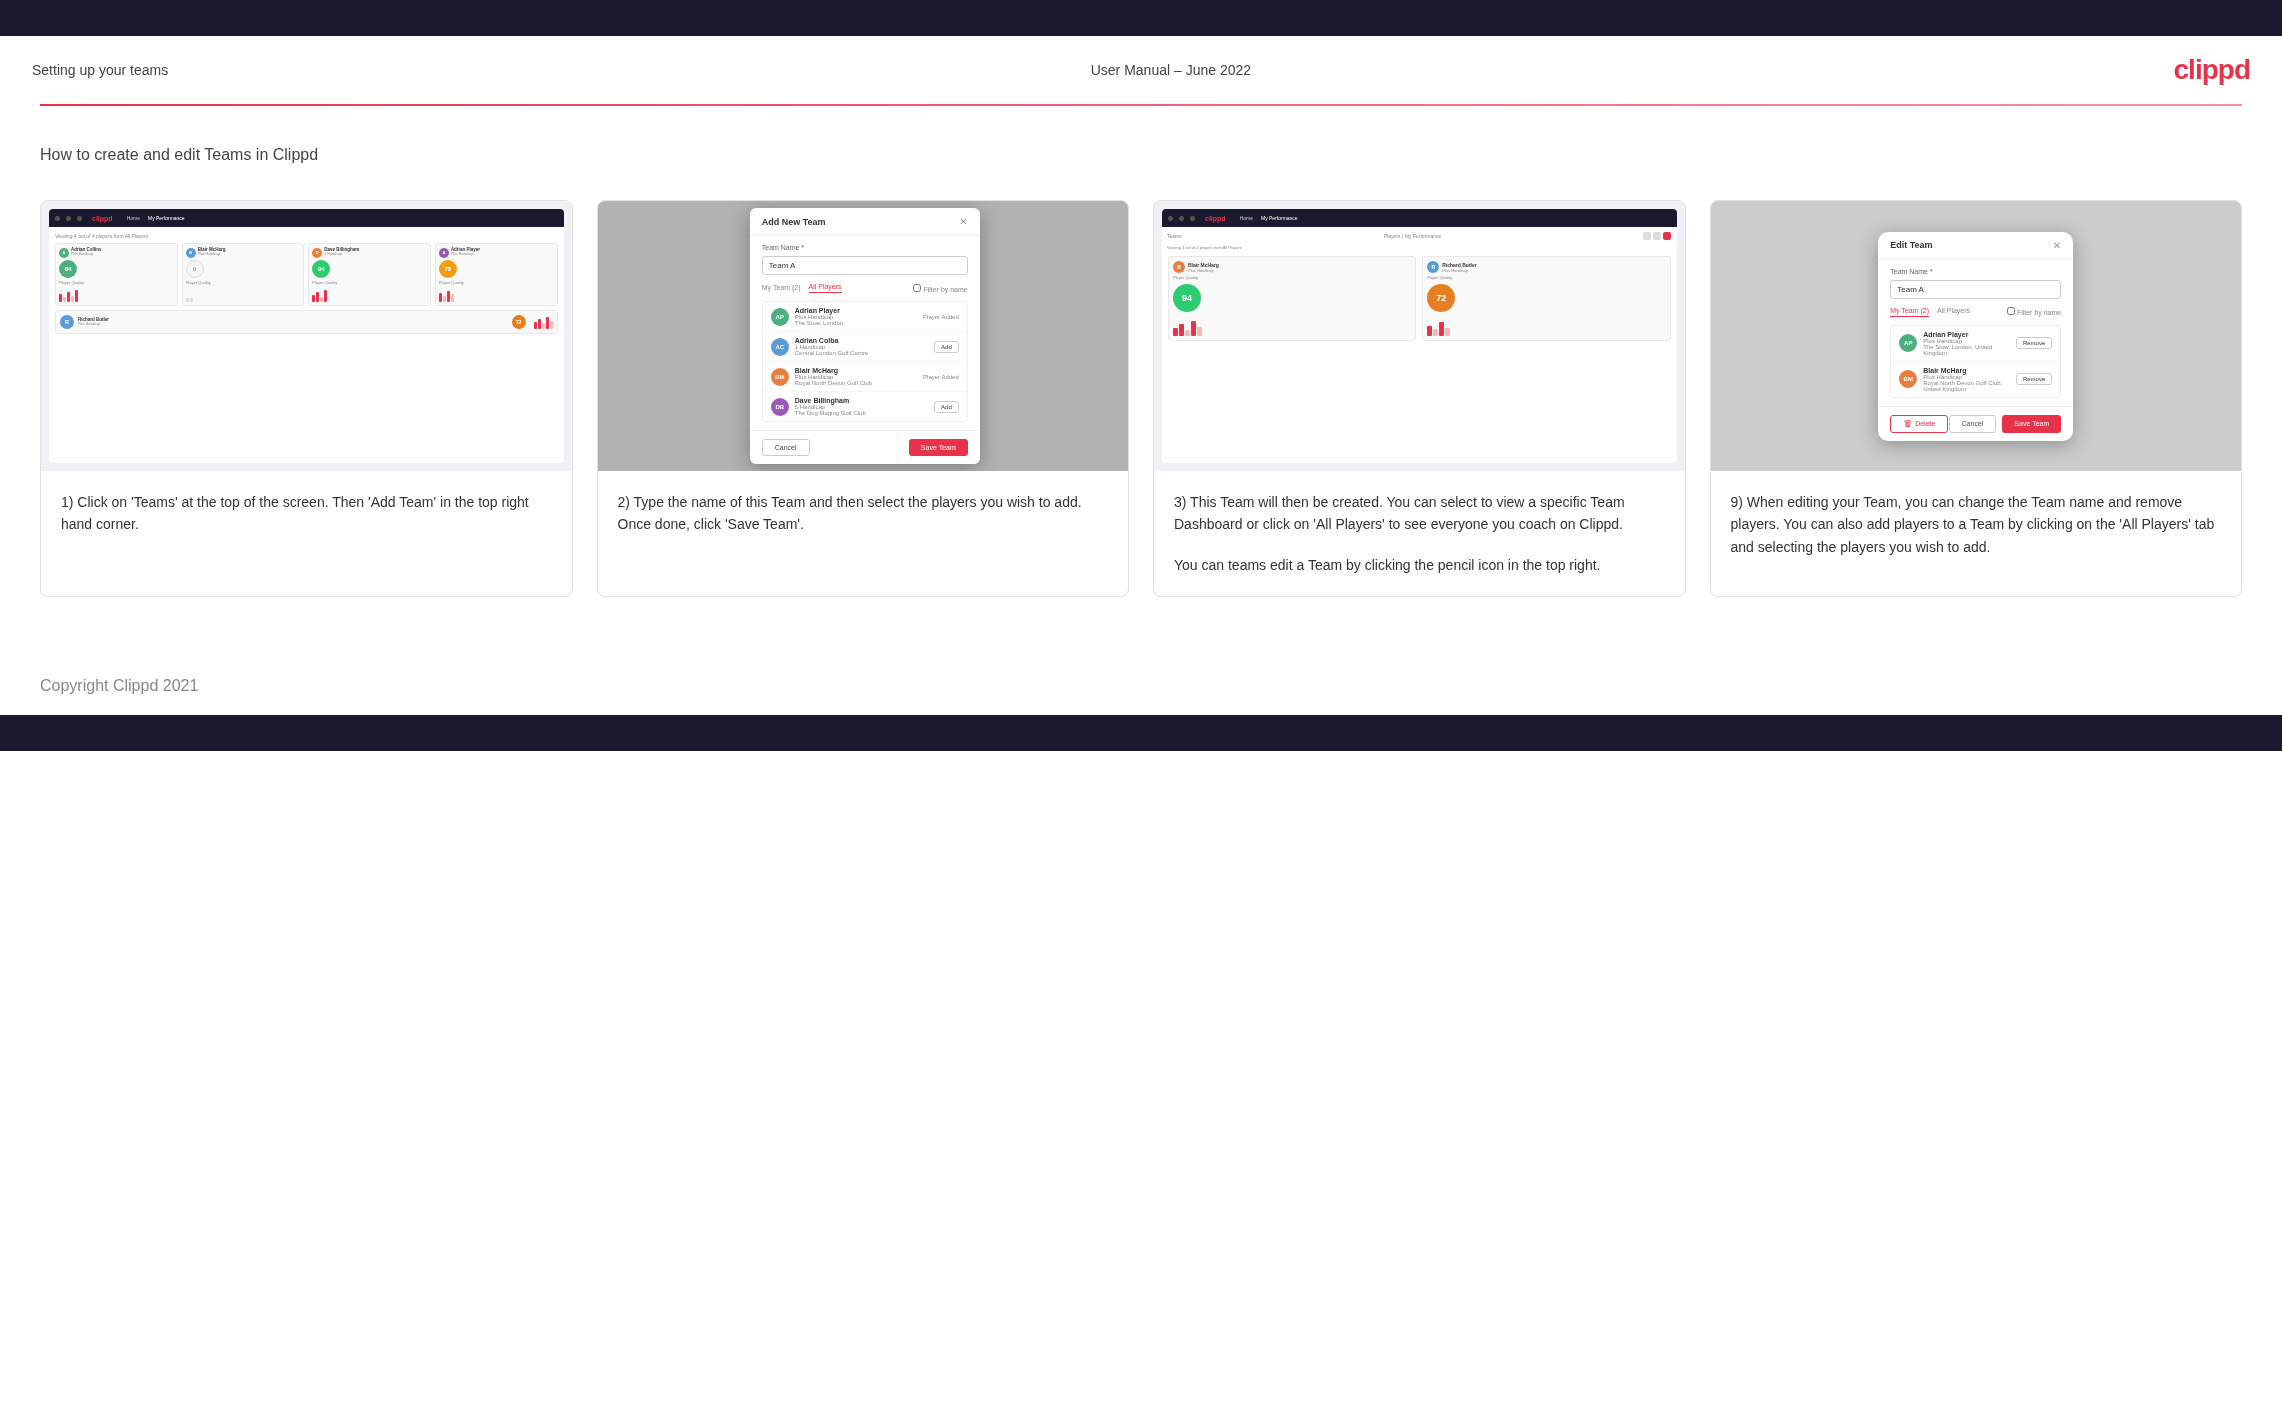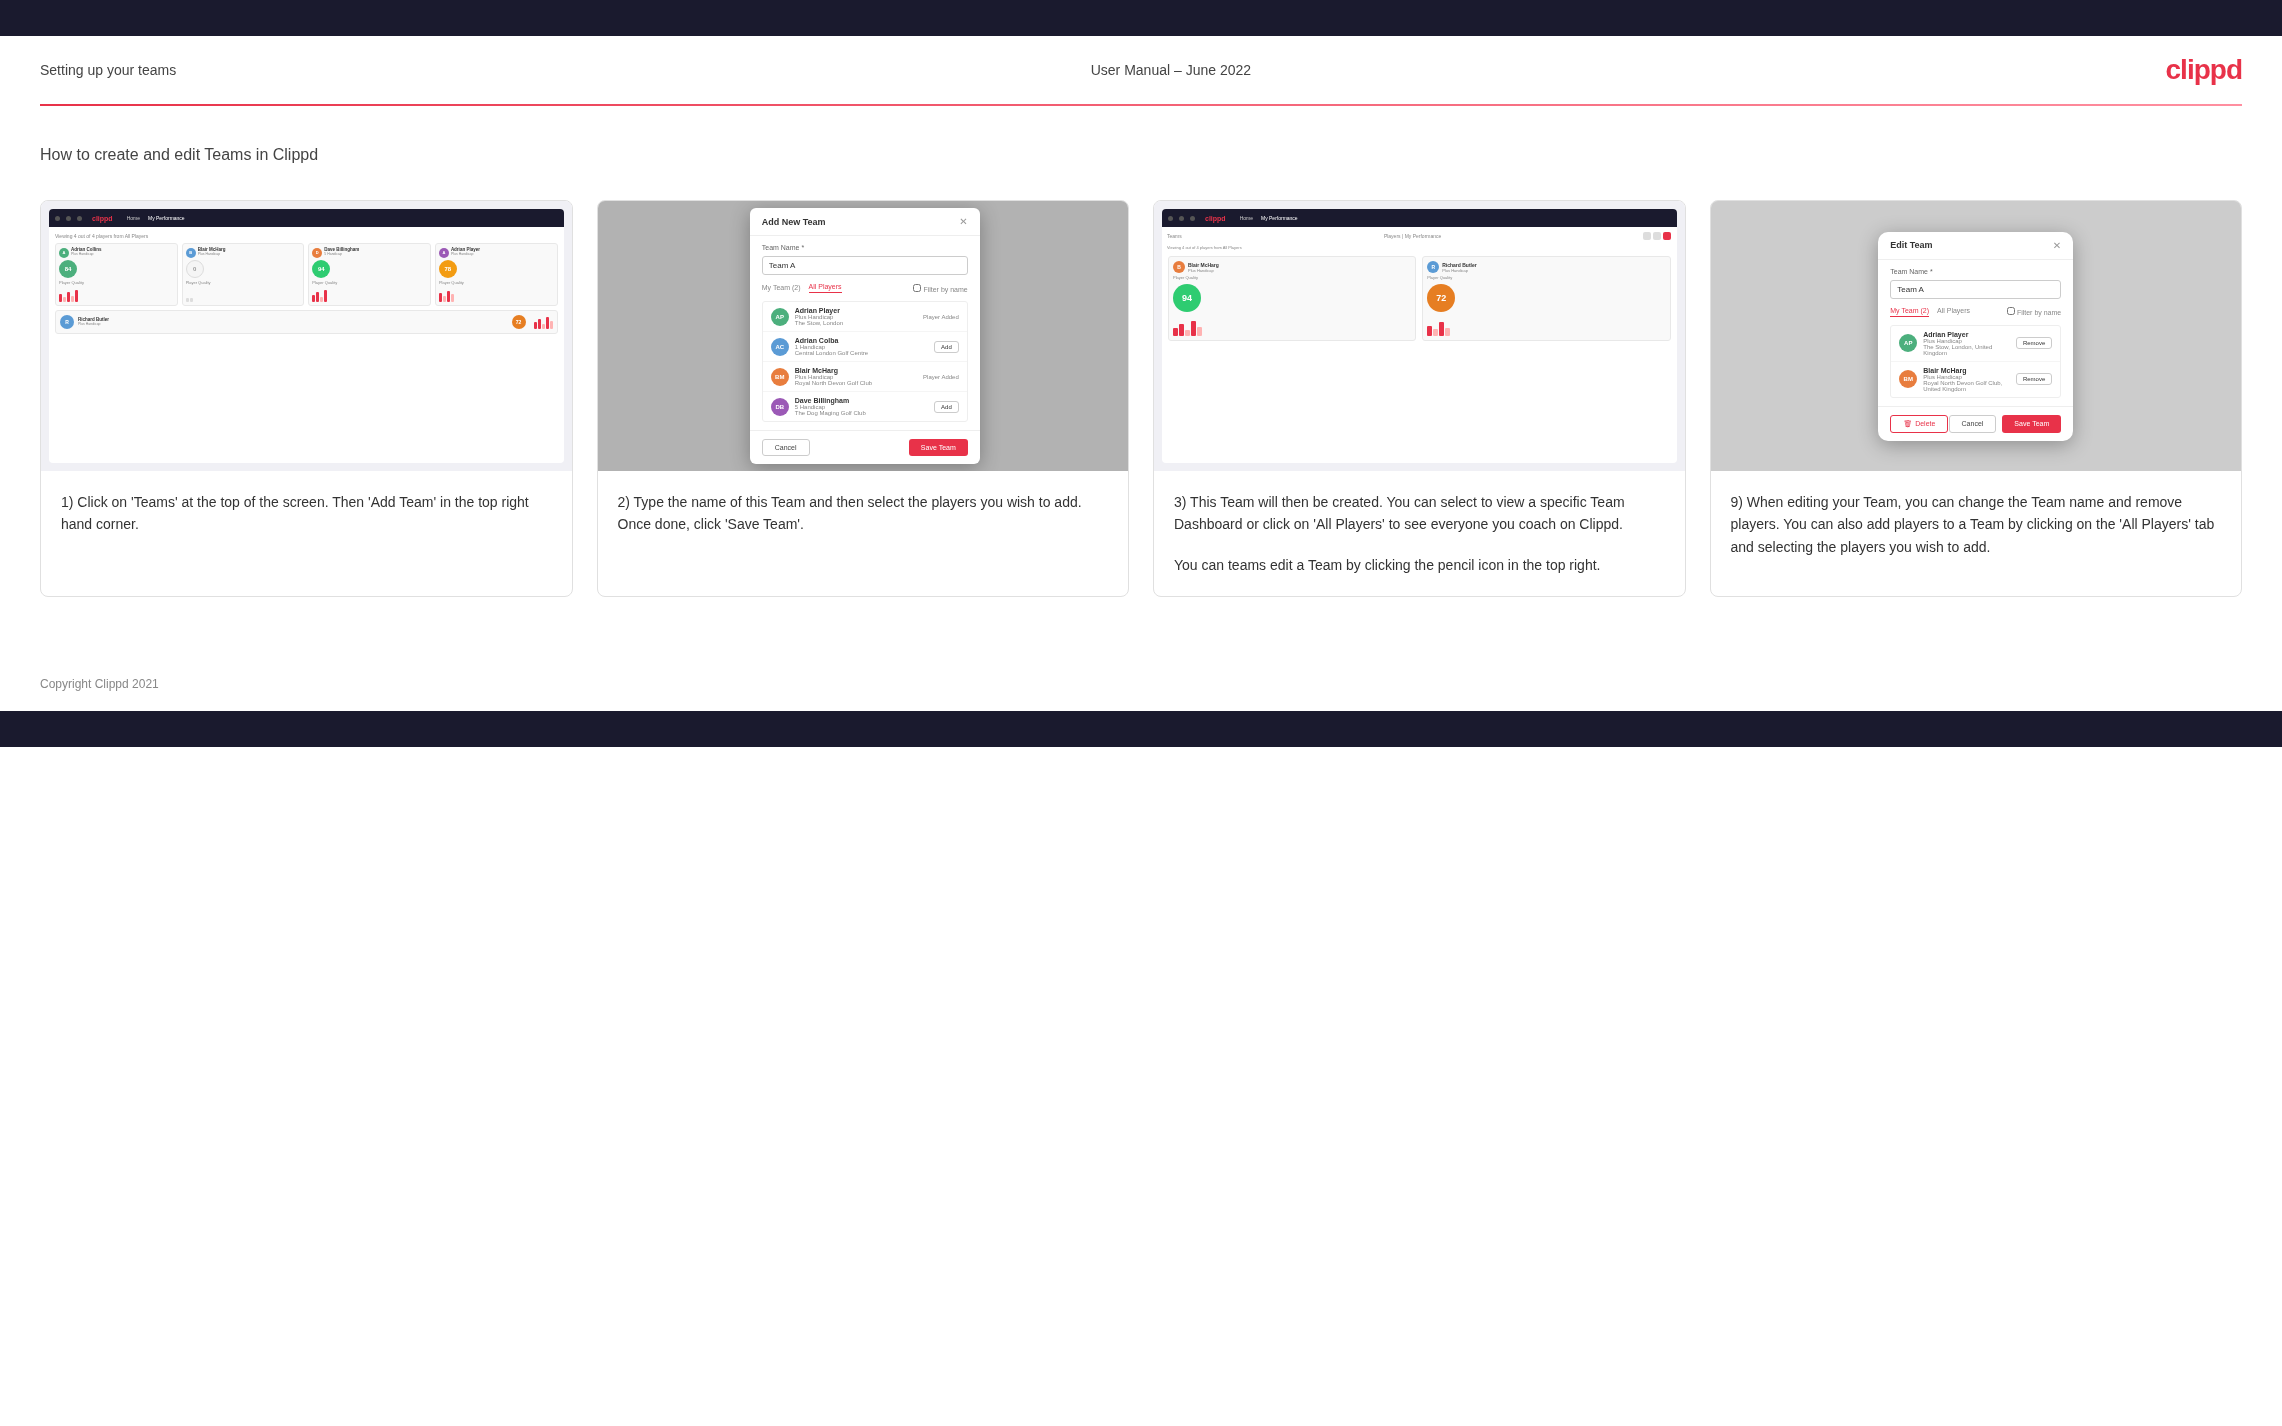"Setting up your teams" .header { padding: 18px 40px -> 18px 32px }
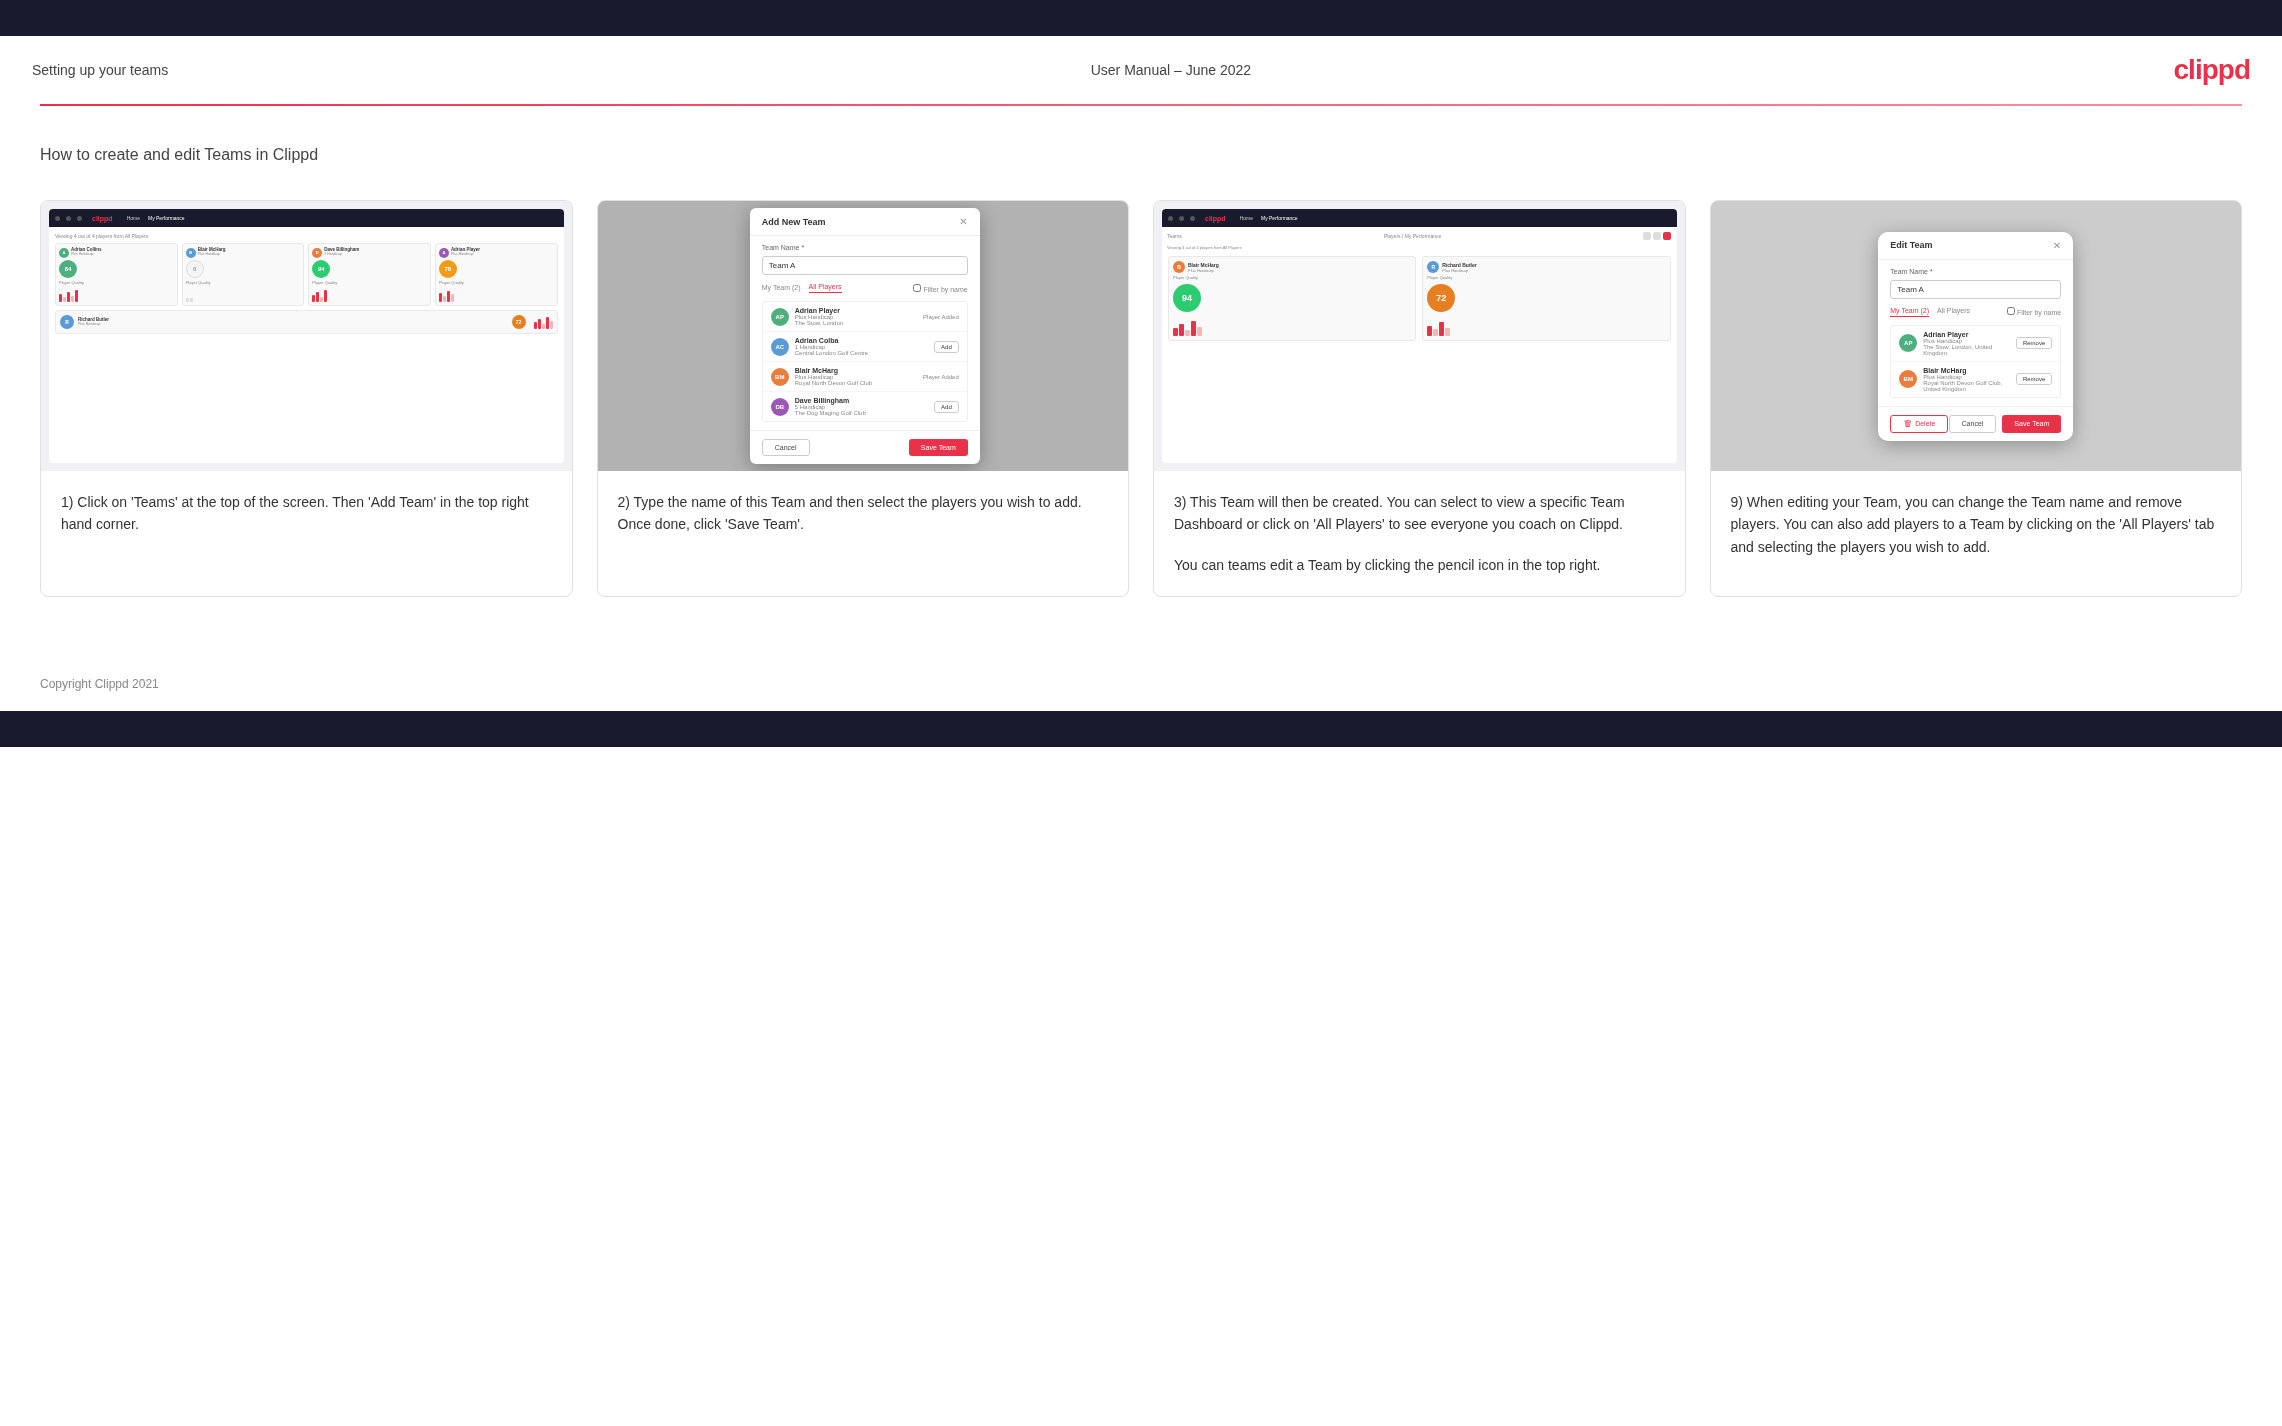"Copyright Clippd 2021" .footer { font-size: 12px -> 16px }
